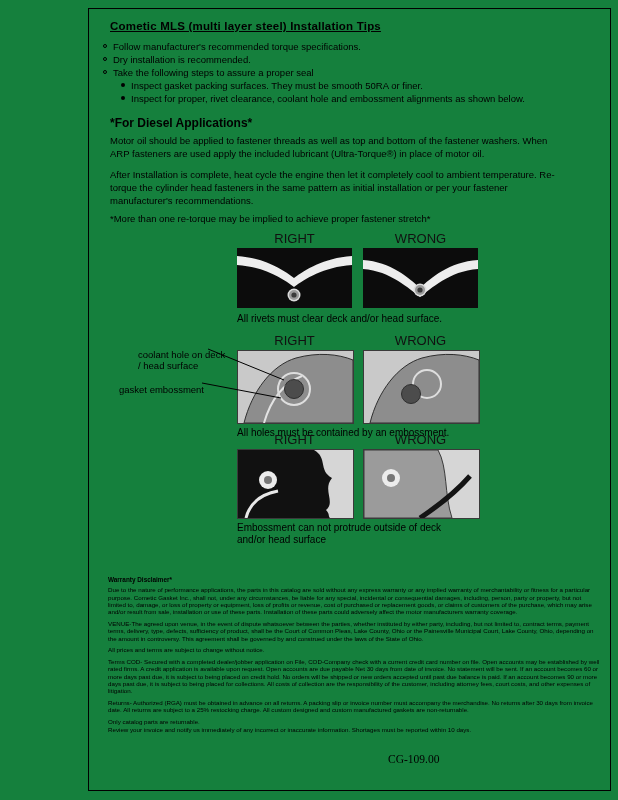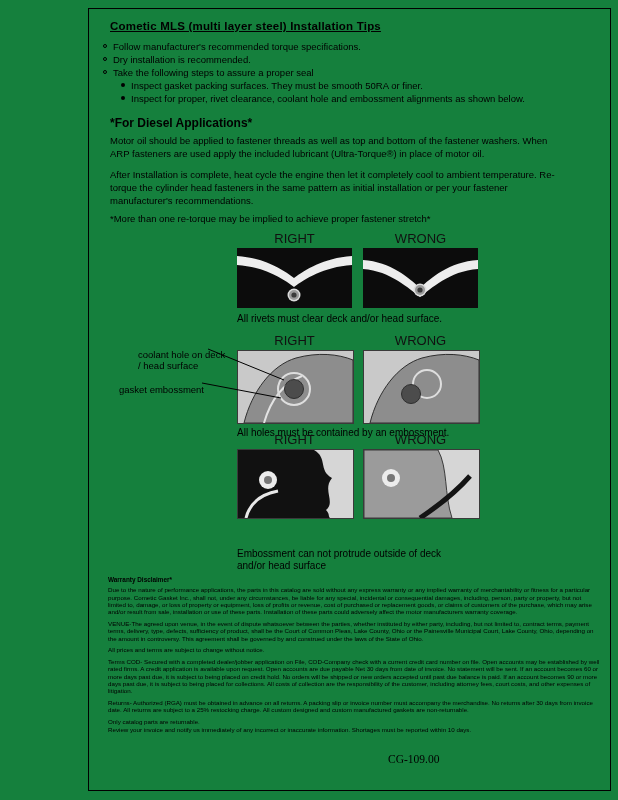"Embossment can not protrude outside" div.abs { margin-top: 26px -> none }
